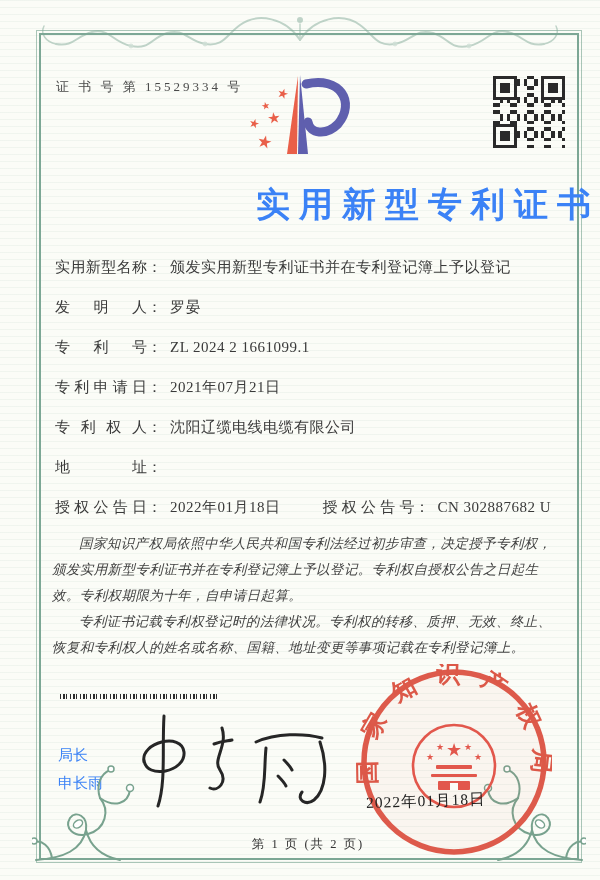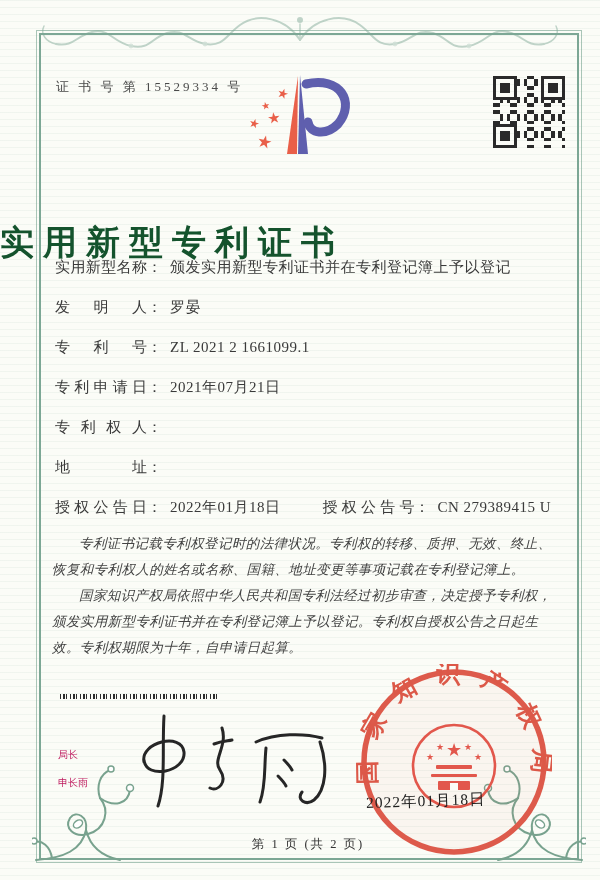"实用新型专利证书" .title { color: #14532d -> #3b82f6; margin-top: 38px -> none; text-align: left -> right }
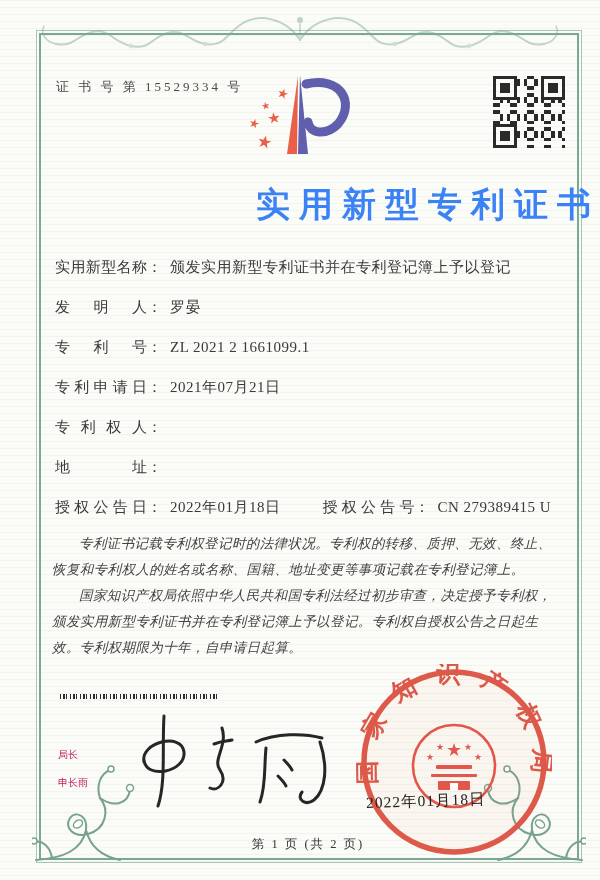"ZL 2021 2 1661099.1" span.field-value { text: 2021 -> 2024 }
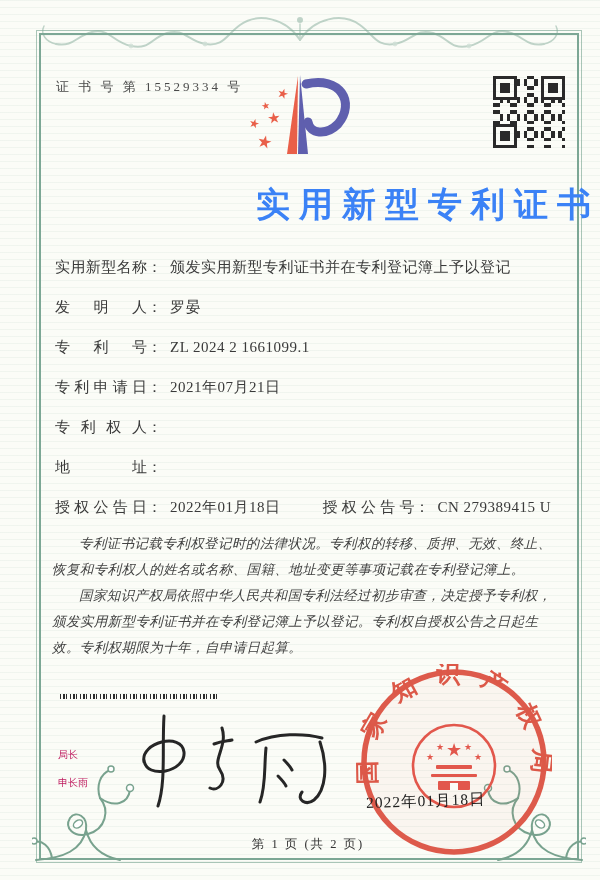"沈阳辽缆电线电缆有限公司" span.field-value { html: none -> <span>沈阳辽缆电线电缆有限公司</span> }
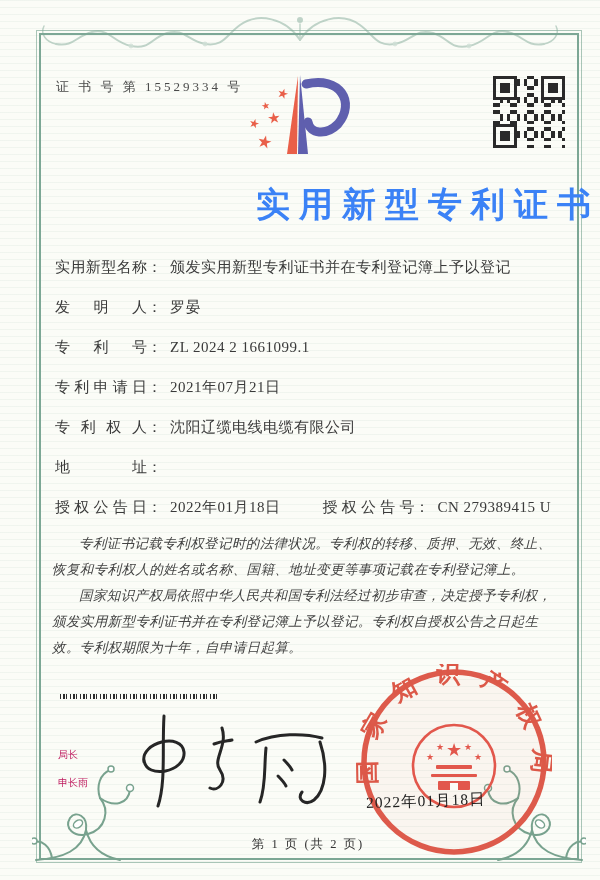"CN 279389415 U" span.field-value { text: 279389415 -> 302887682 }
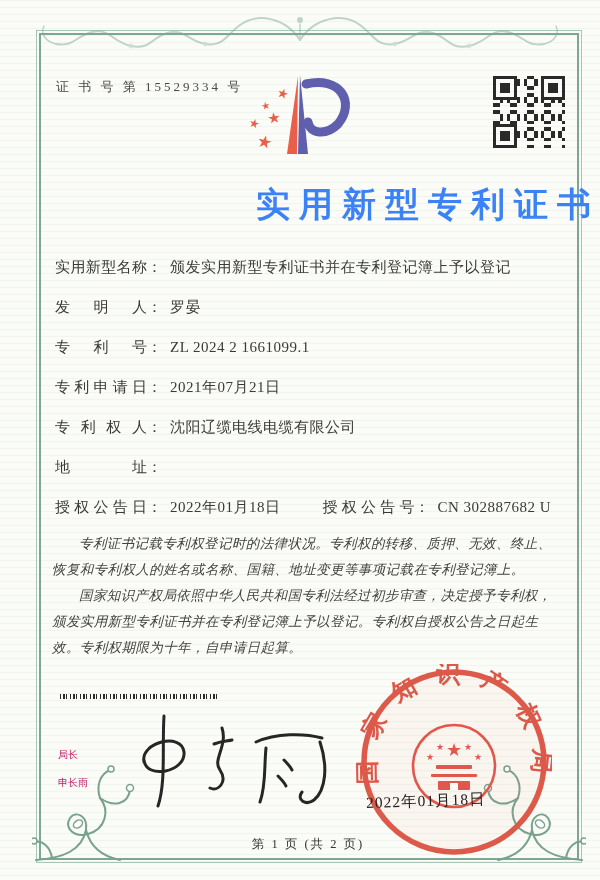"专利证书记载专利权登记时的法律状况。专利权的转移、质押、无效、终止、恢复和专利权" p { order: before "国家知识产权局依照中华人民共和国专利法经过初步审查，决定授予专利权，颁发实用新型" -> after "国家知识产权局依照中华人民共和国专利法经过初步审查，决定授予专利权，颁发实用新型" }
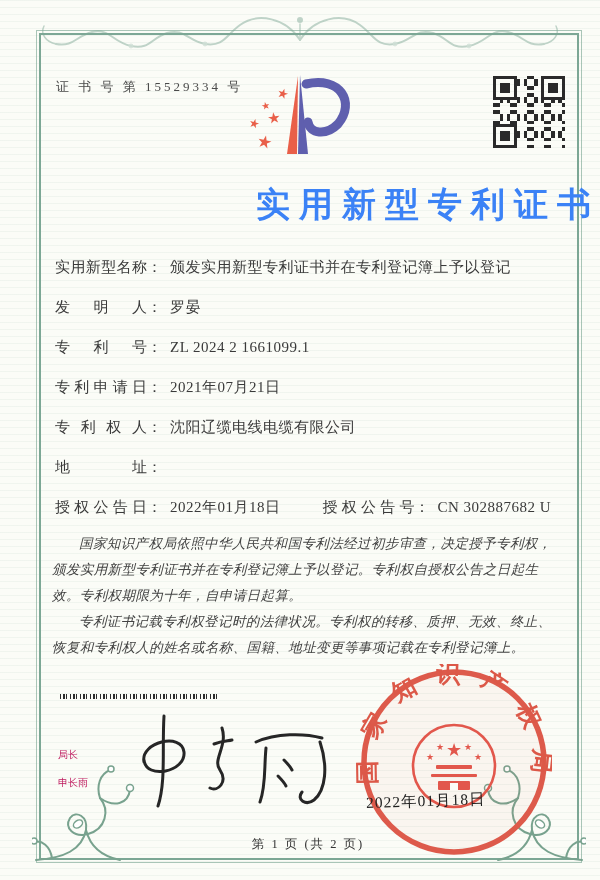"局长" .officer { color: #be185d -> #3b82f6; font-size: 10px -> 15px }
